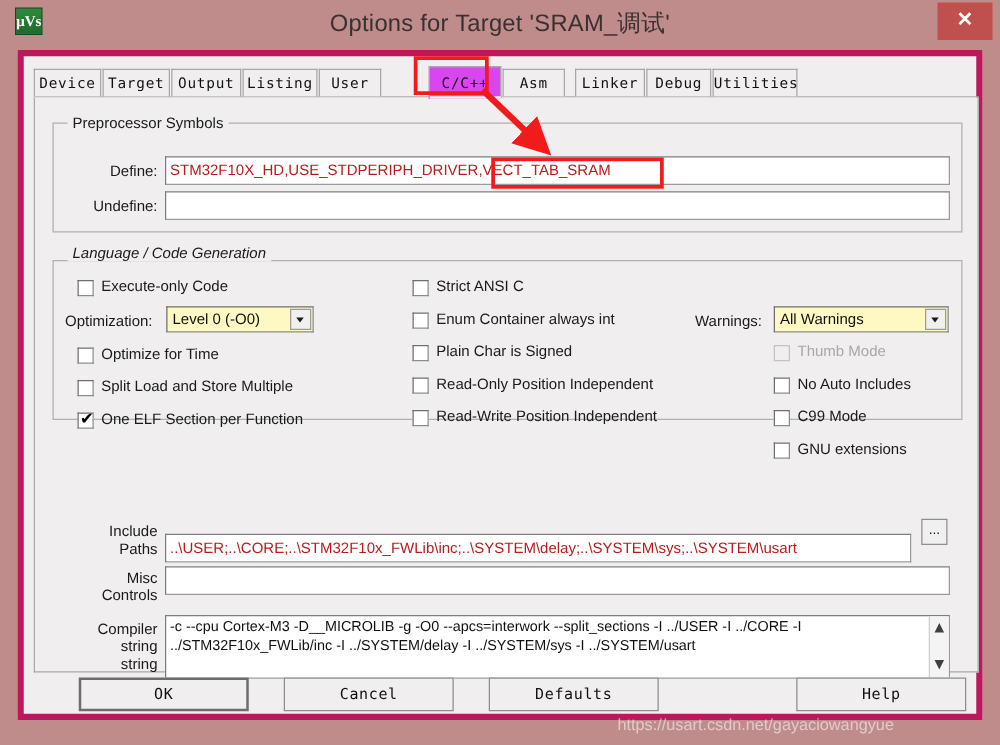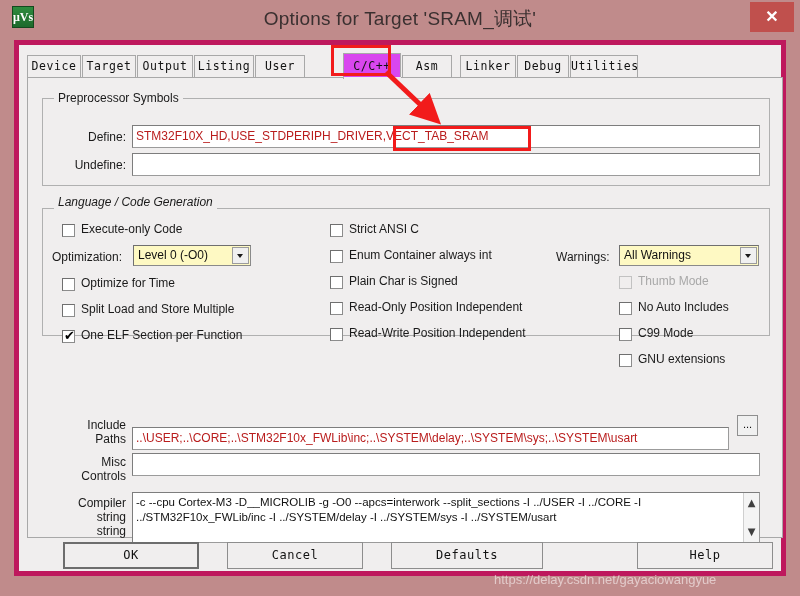"Defaults" div.dlgbtn { width: 152px -> 136px }
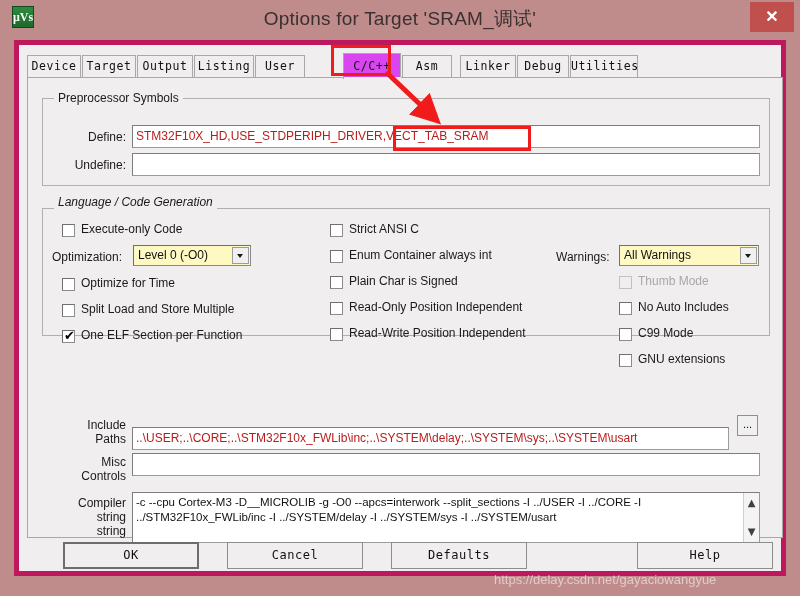"https://delay.csdn.net/gayaciowangyue" div { text: https://delay.csdn.net/gayaciowangyue -> https://usart.csdn.net/gayaciowangyue }
